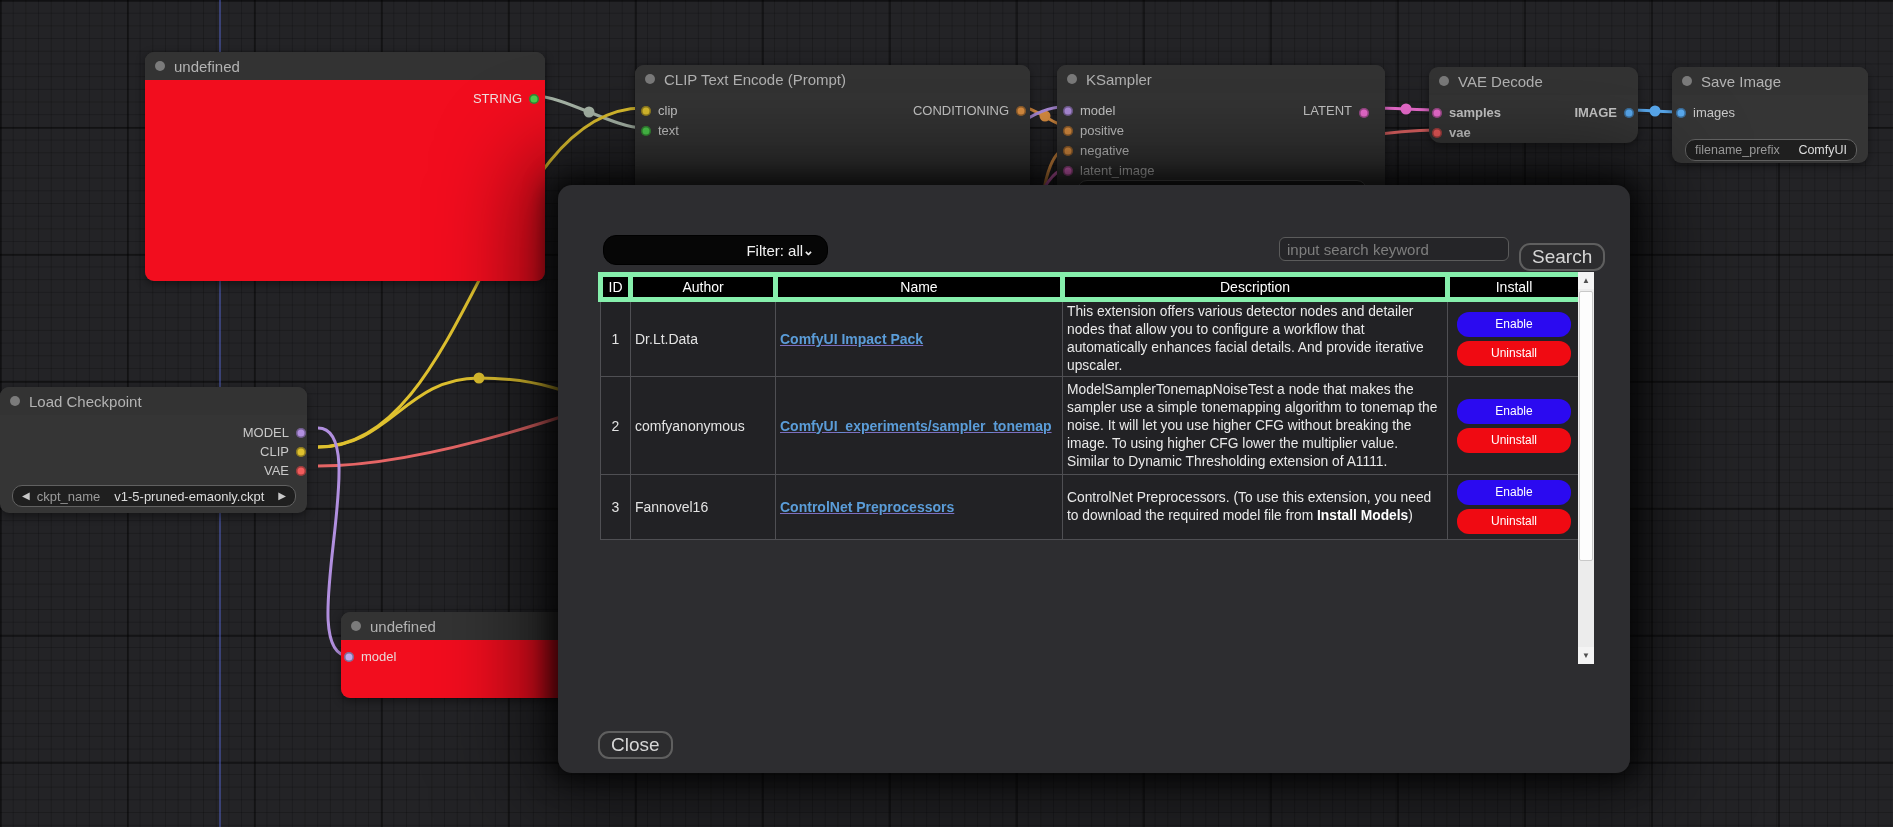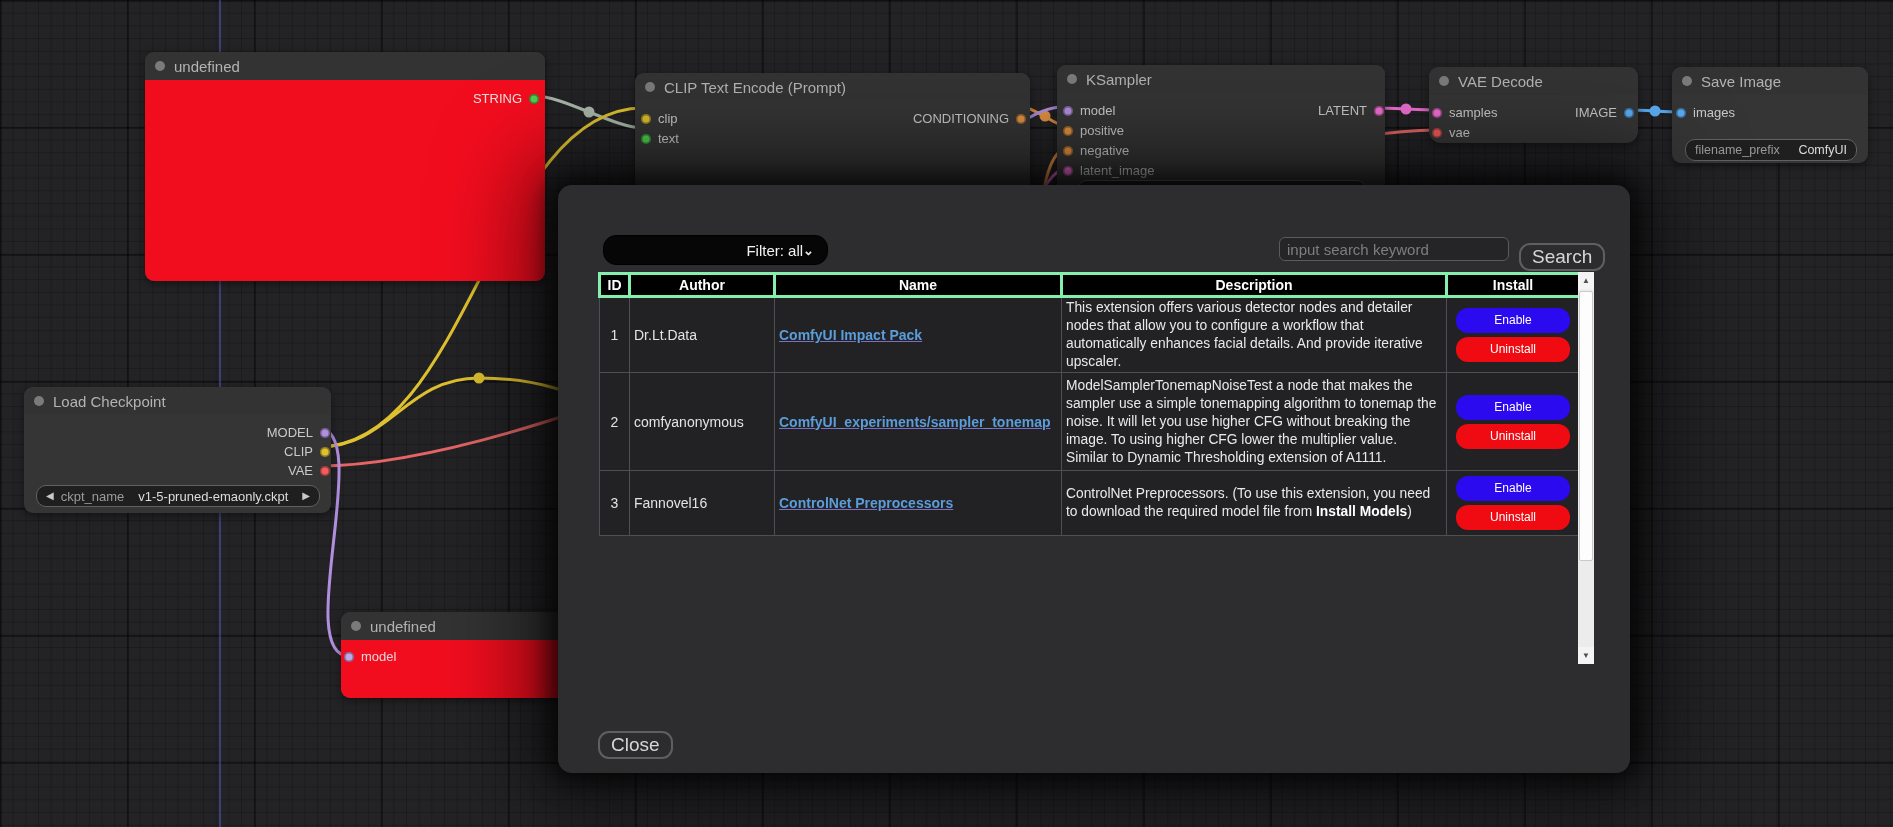"CLIP Text Encode (Prompt)" div.node { margin-top: 8px -> none }
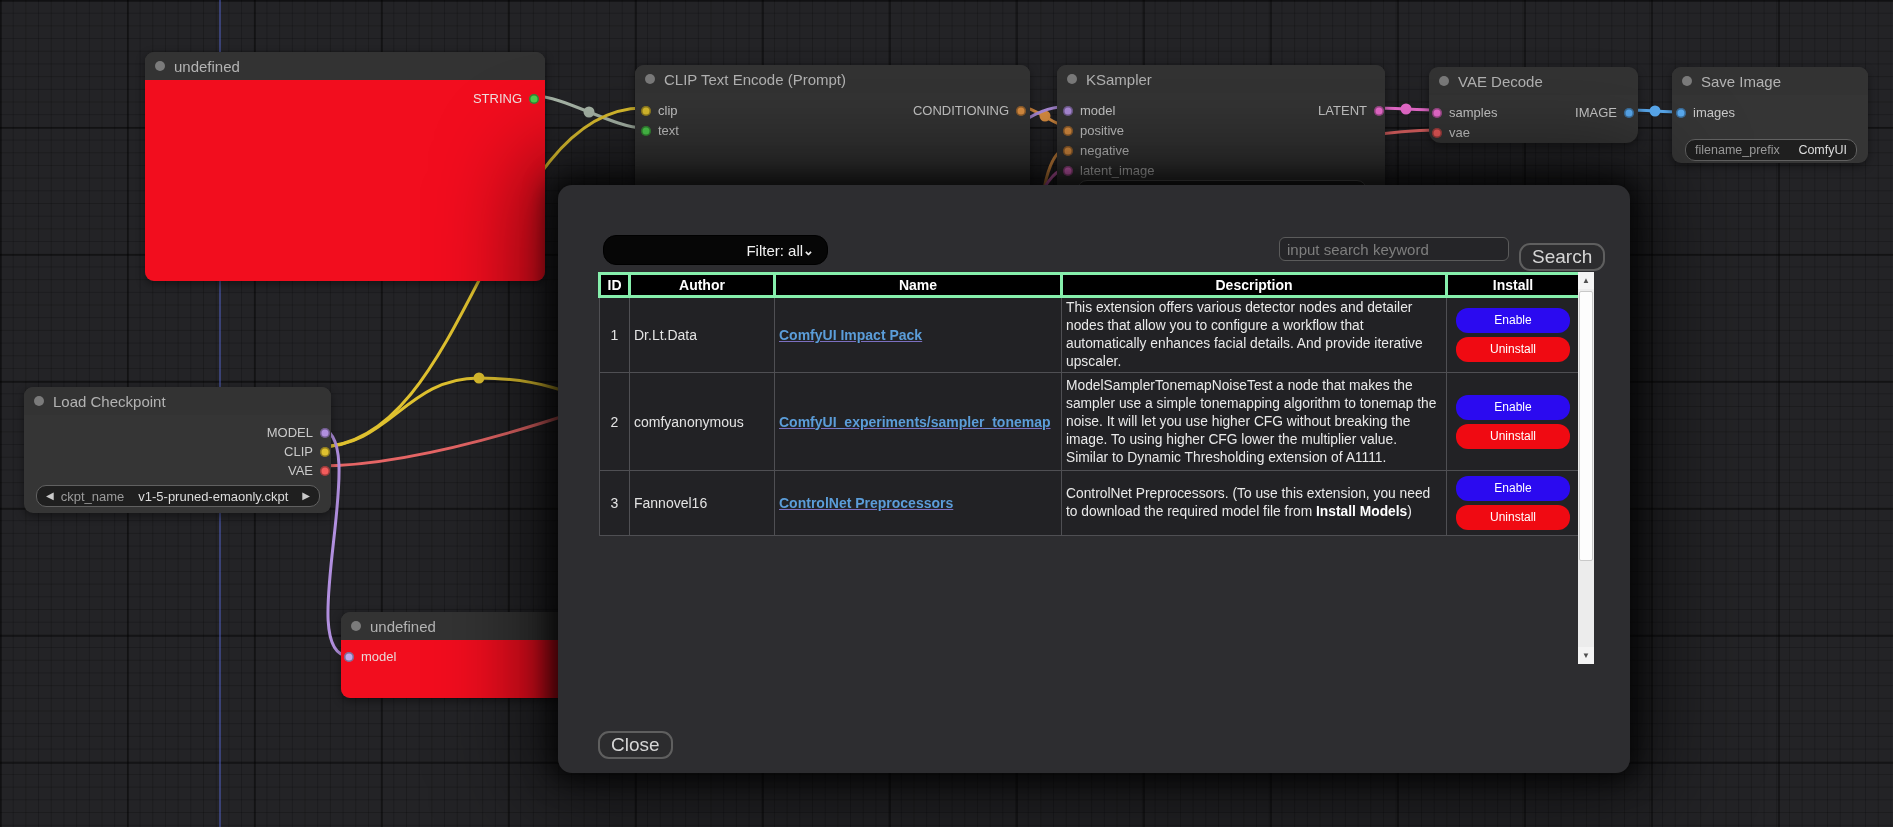"LATENT" div.slot { align-items: none -> flex-end; right: 1px -> 16px }
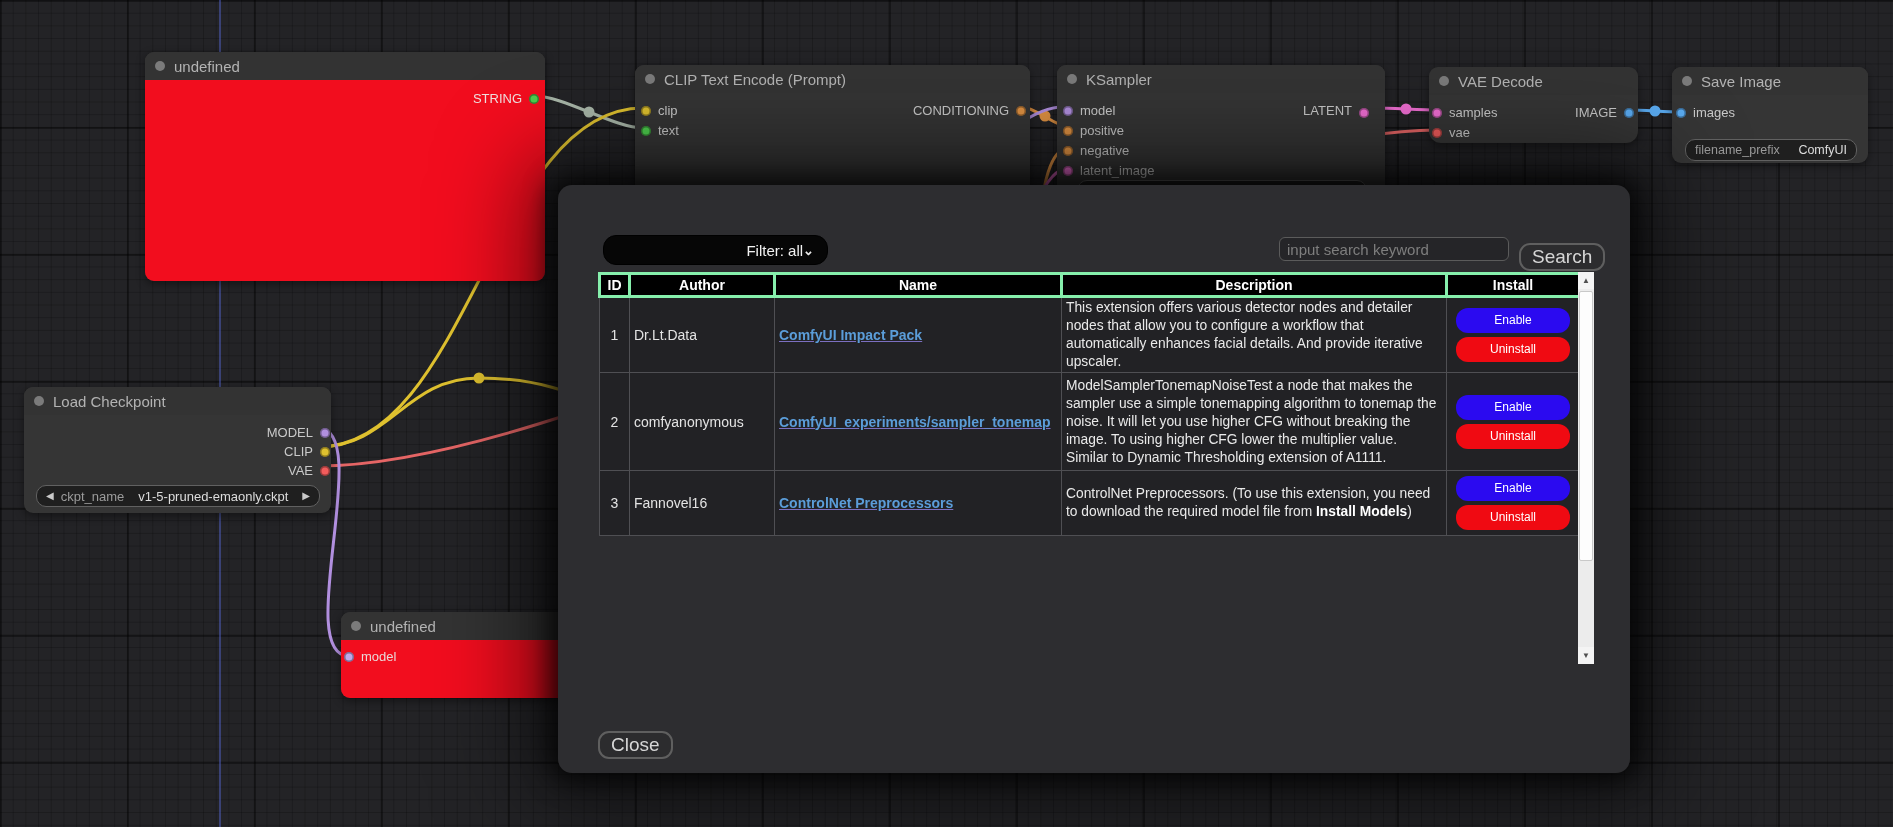"samples" div.body { font-weight: none -> bold }
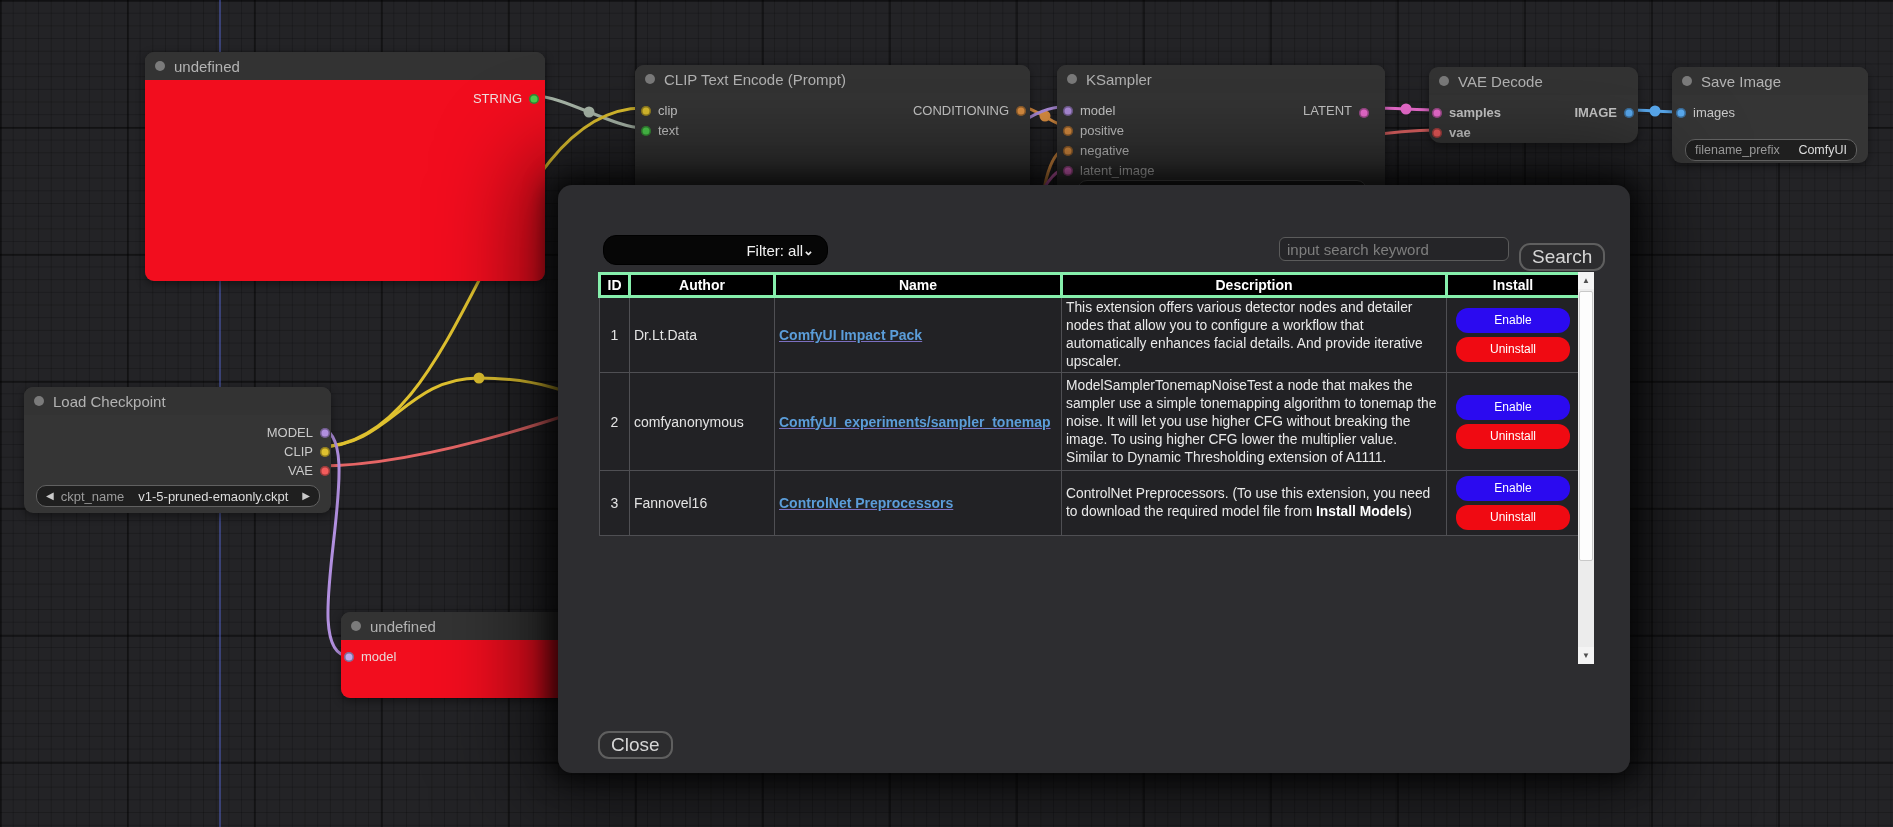"ID" table.ext th { border: 3px solid #86efac -> 5px solid #86efac; font-weight: bold -> normal }
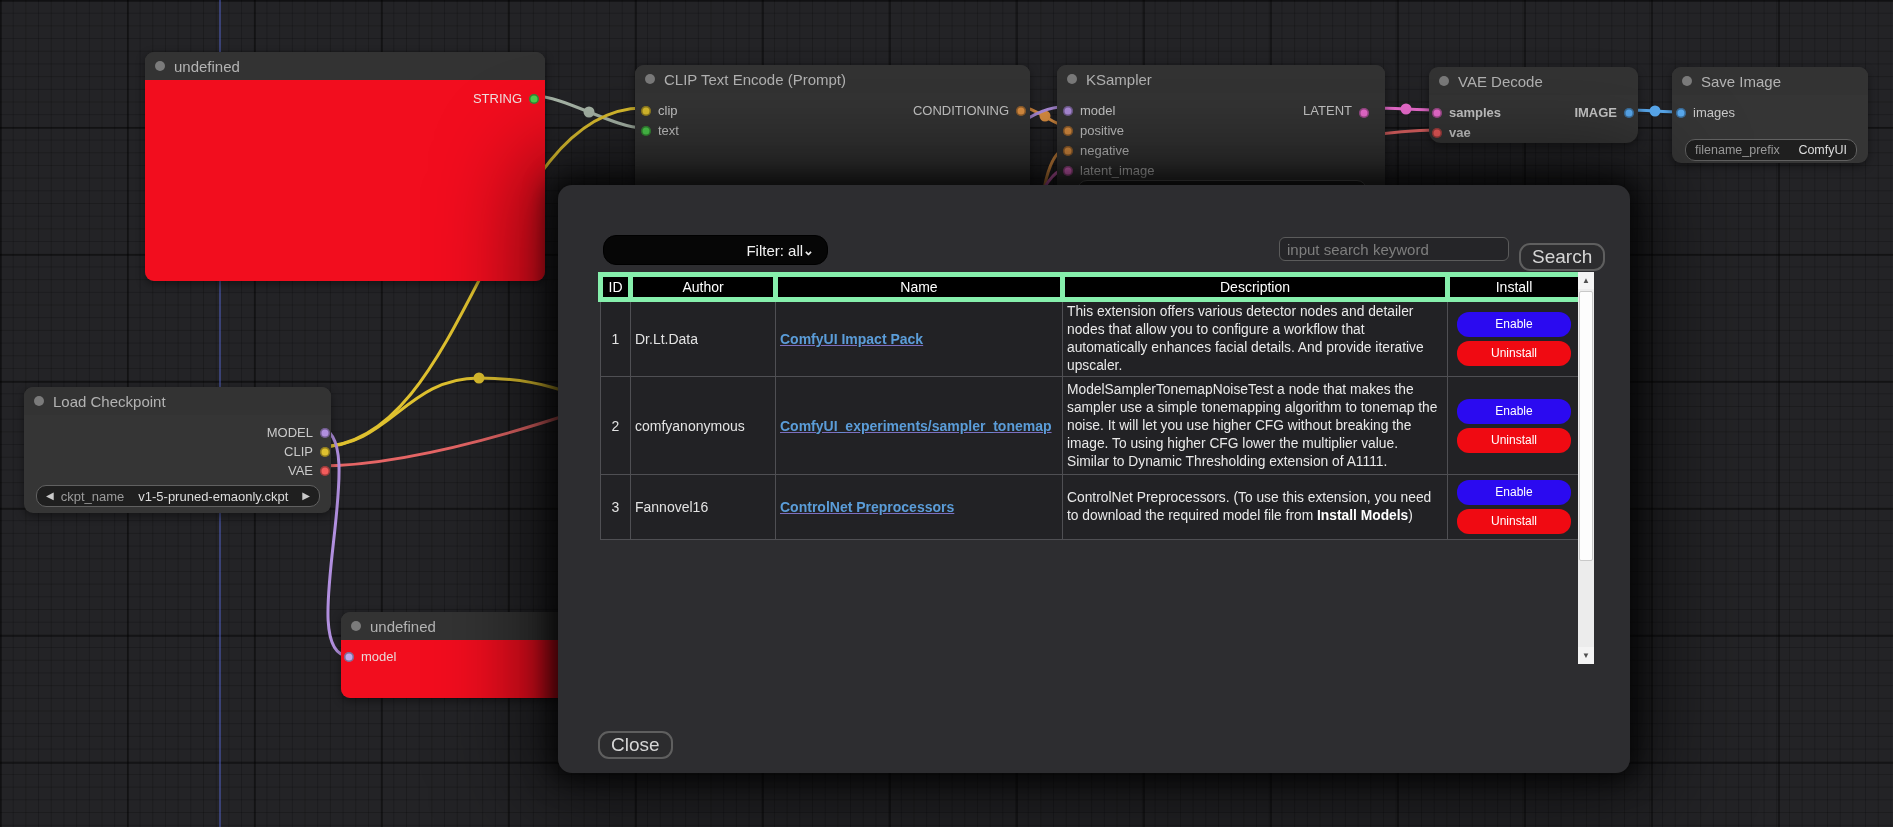"Load Checkpoint" div.node { left: 24px -> 0 }
